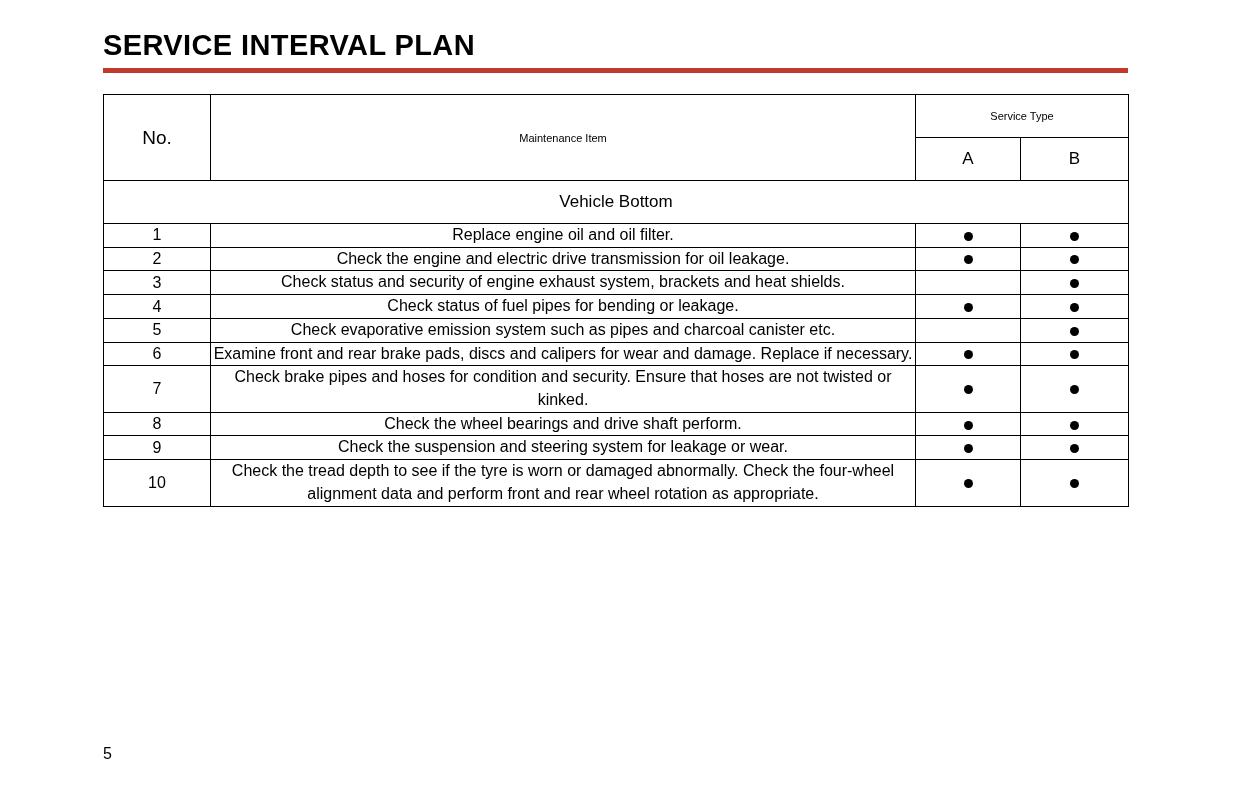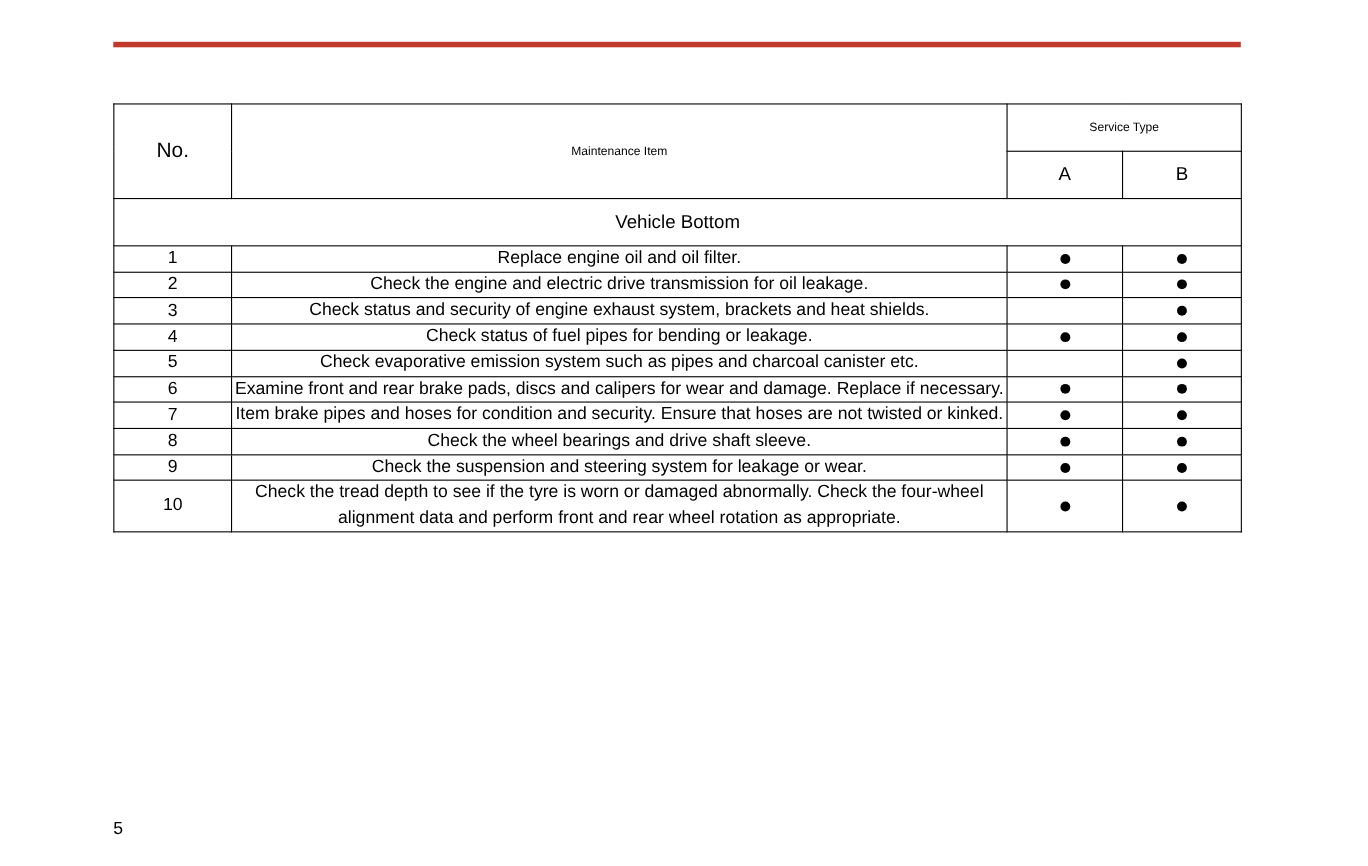"SERVICE INTERVAL PLAN" h1.page-title { html: none -> <h1>SERVICE INTERVAL PLAN</h1> }
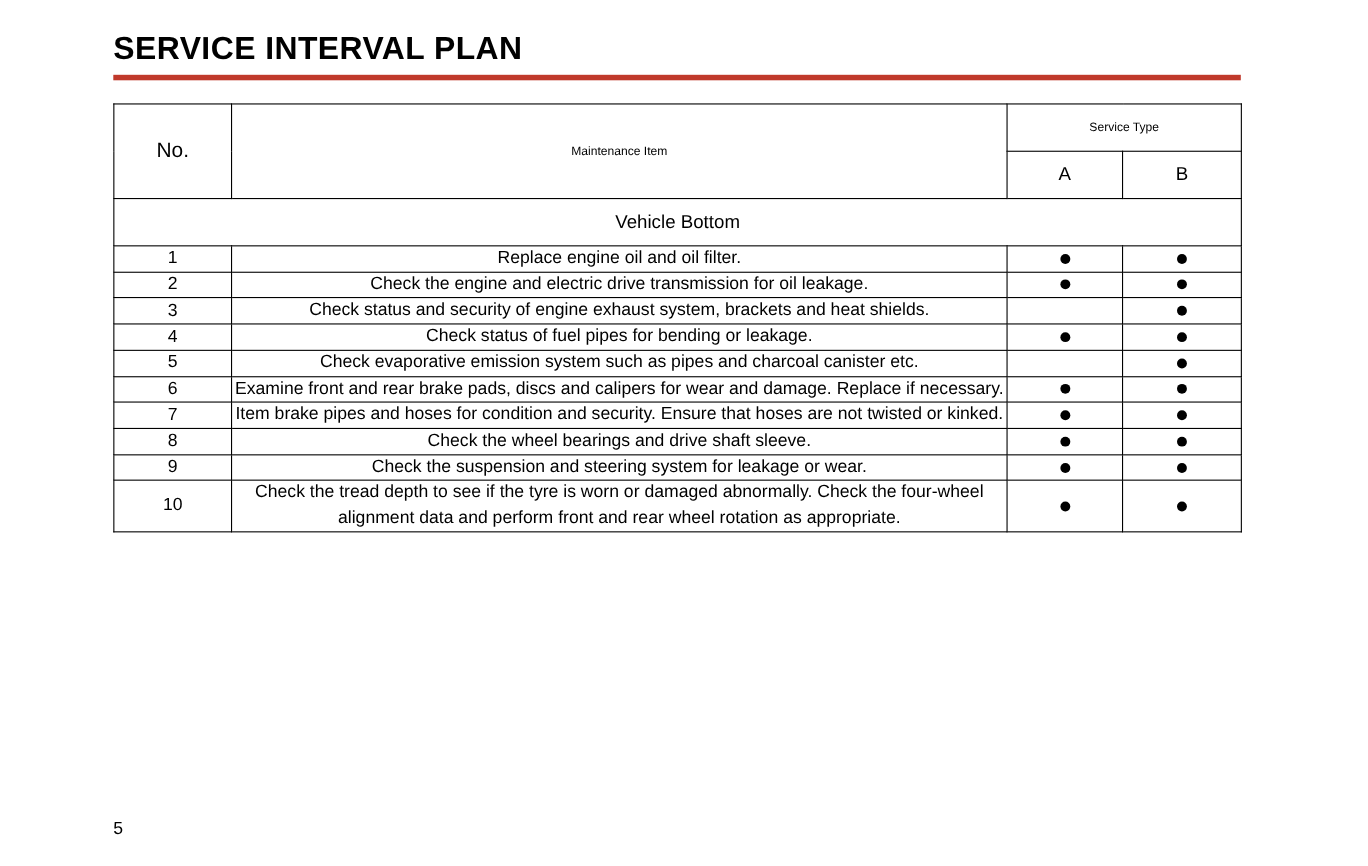"Item brake pipes and hoses" td.r-item { text: Item -> Check }
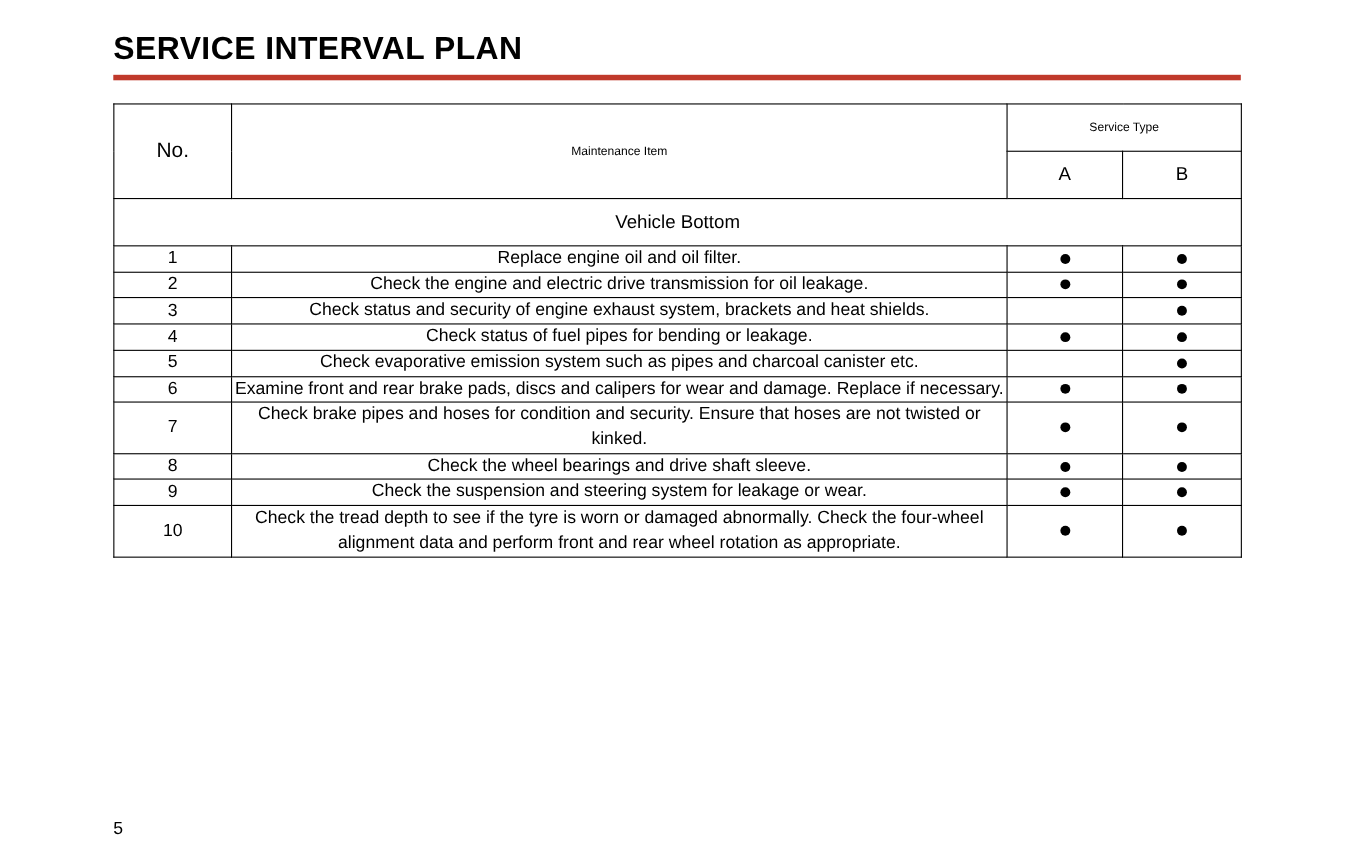"Check the wheel bearings and" td.r-item { text: sleeve -> perform }
